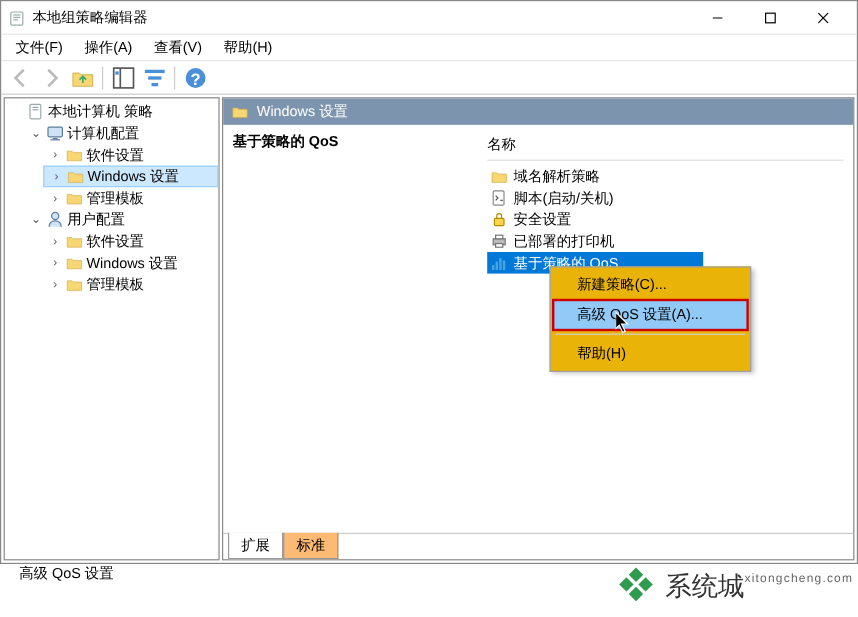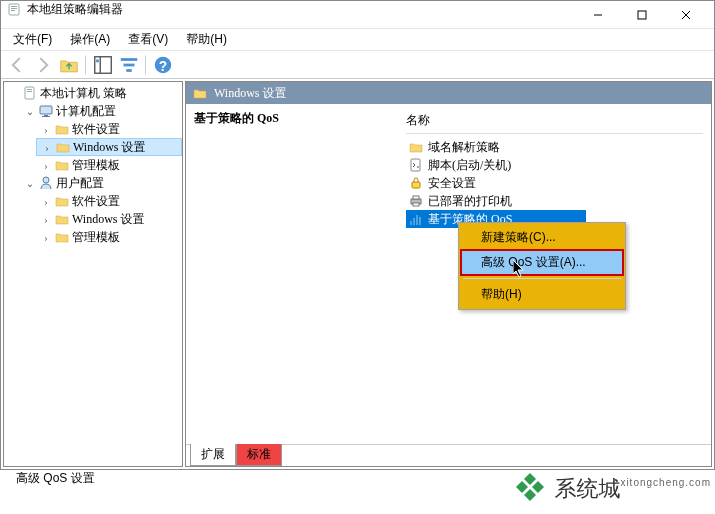"本地组策略编辑器" .titlebar { align-items: flex-start -> center }
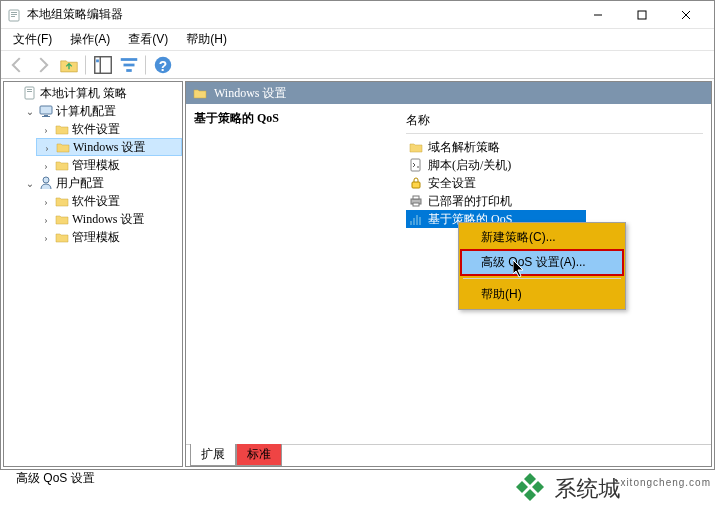"本地计算机 策略" .workarea { font-family: Liberation Serif, serif -> none }
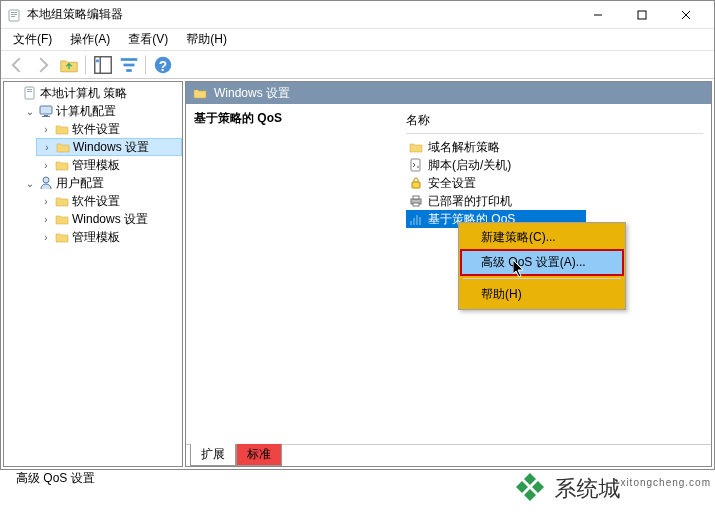"标准" .tab { background: #ef4444 -> #fdba74 }
